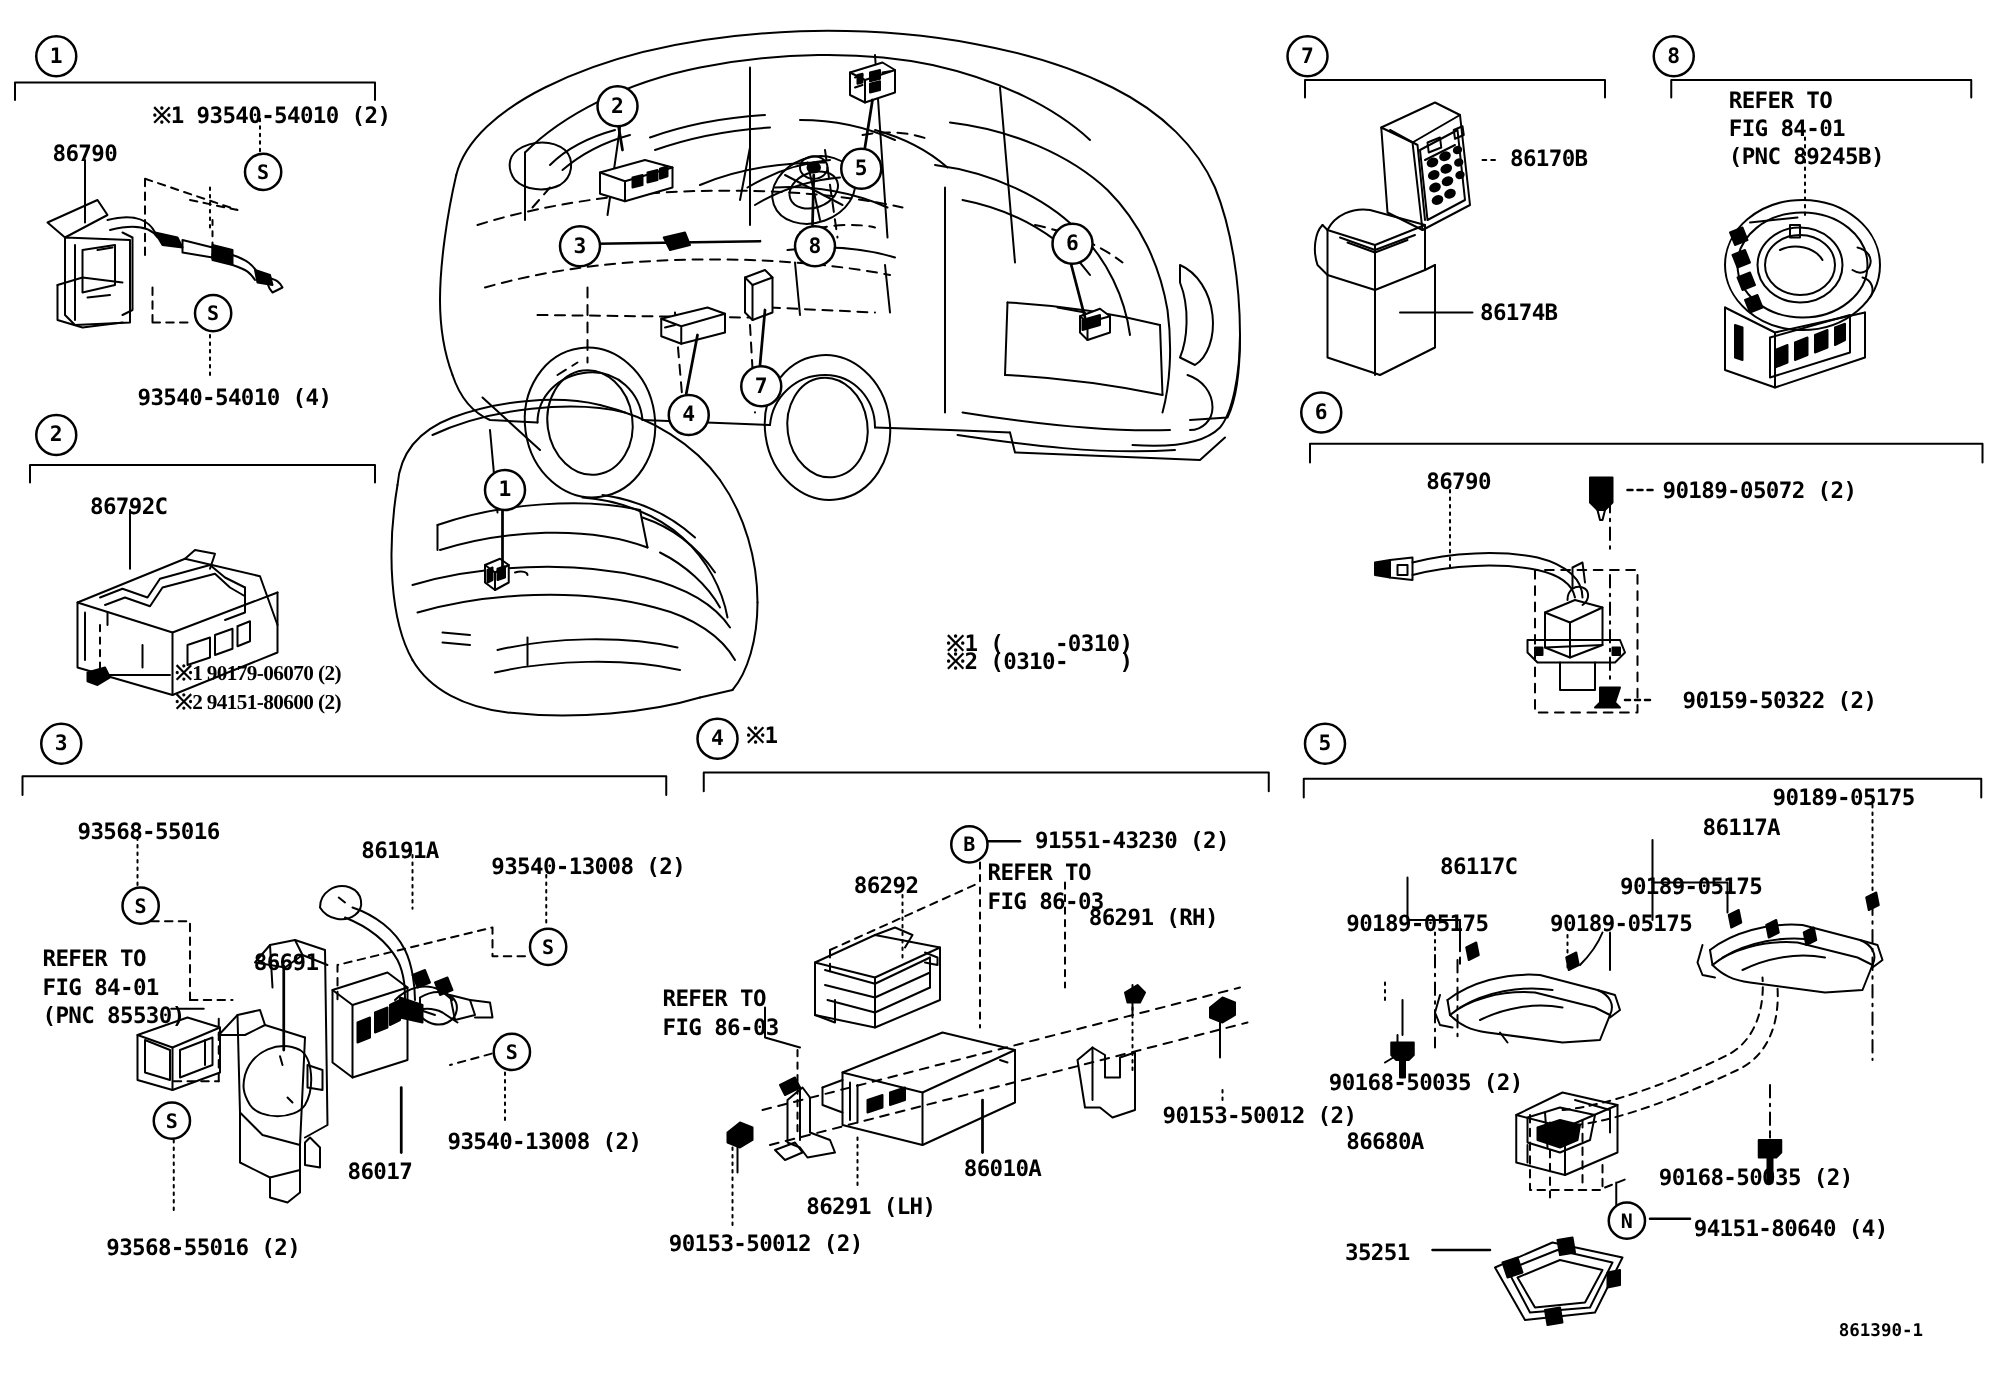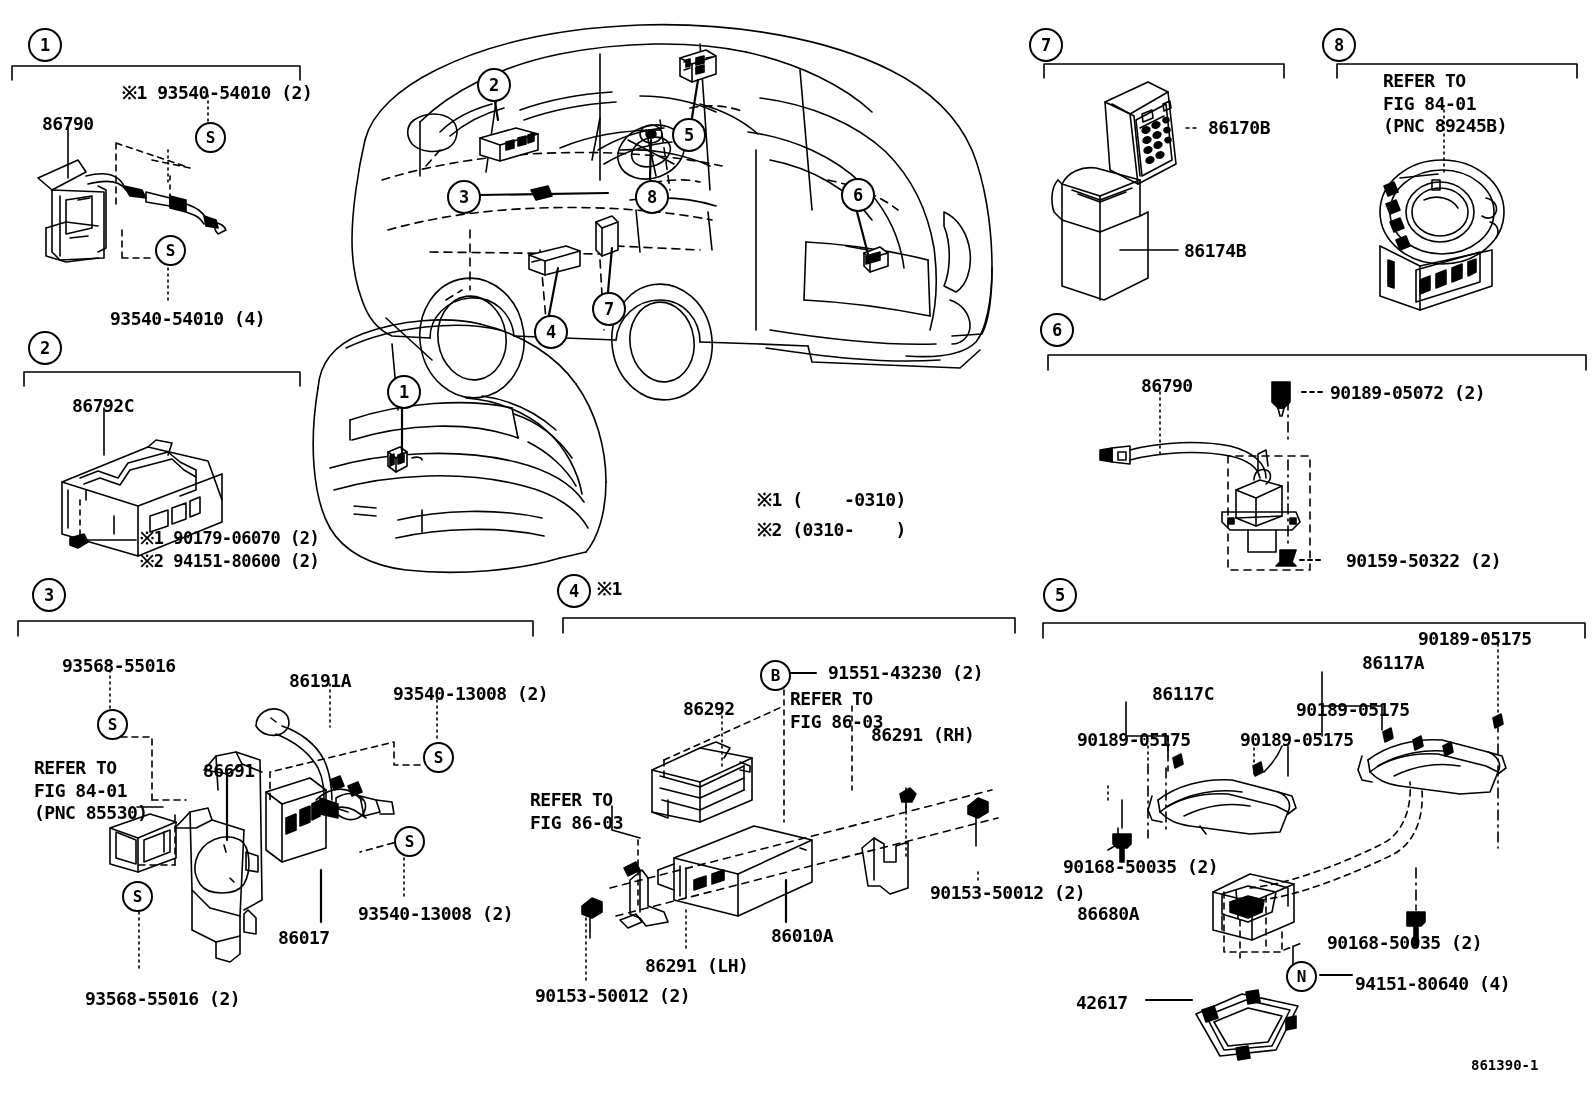"※1 ( -0310)" div.lbl { top: 489px -> 505px }
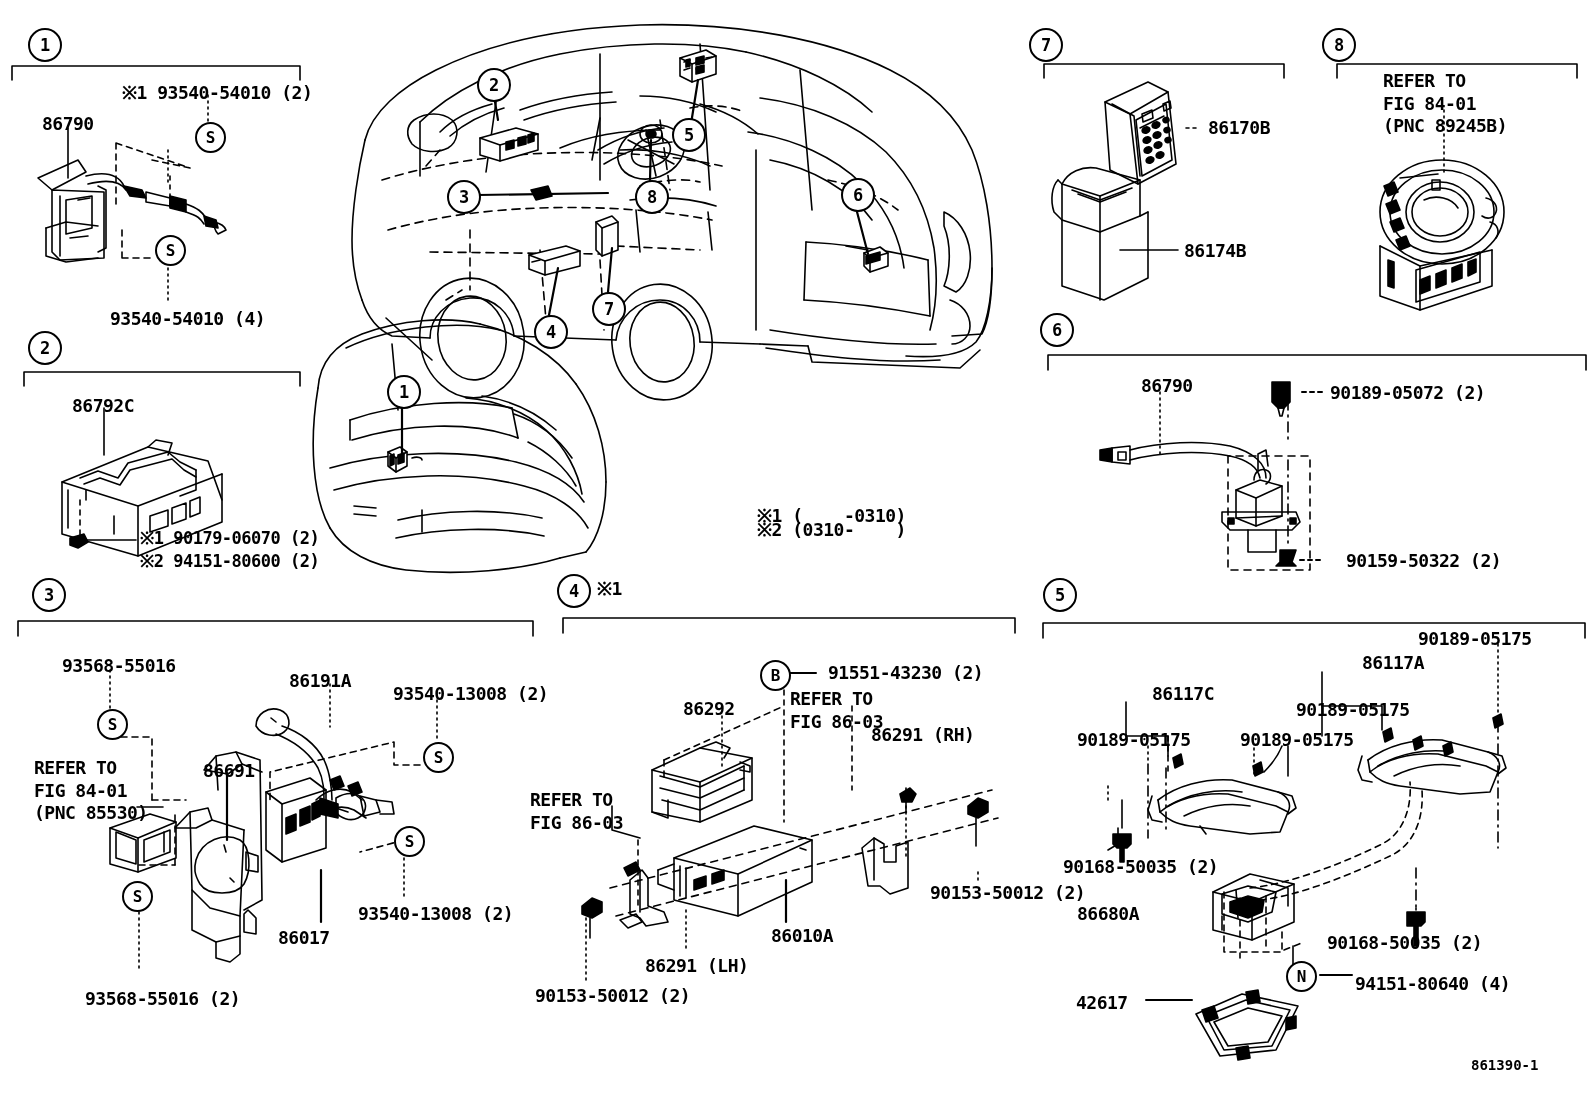"※1 90179-06070 (2)" .lbl.sm { font-family: none -> Liberation Serif, serif }
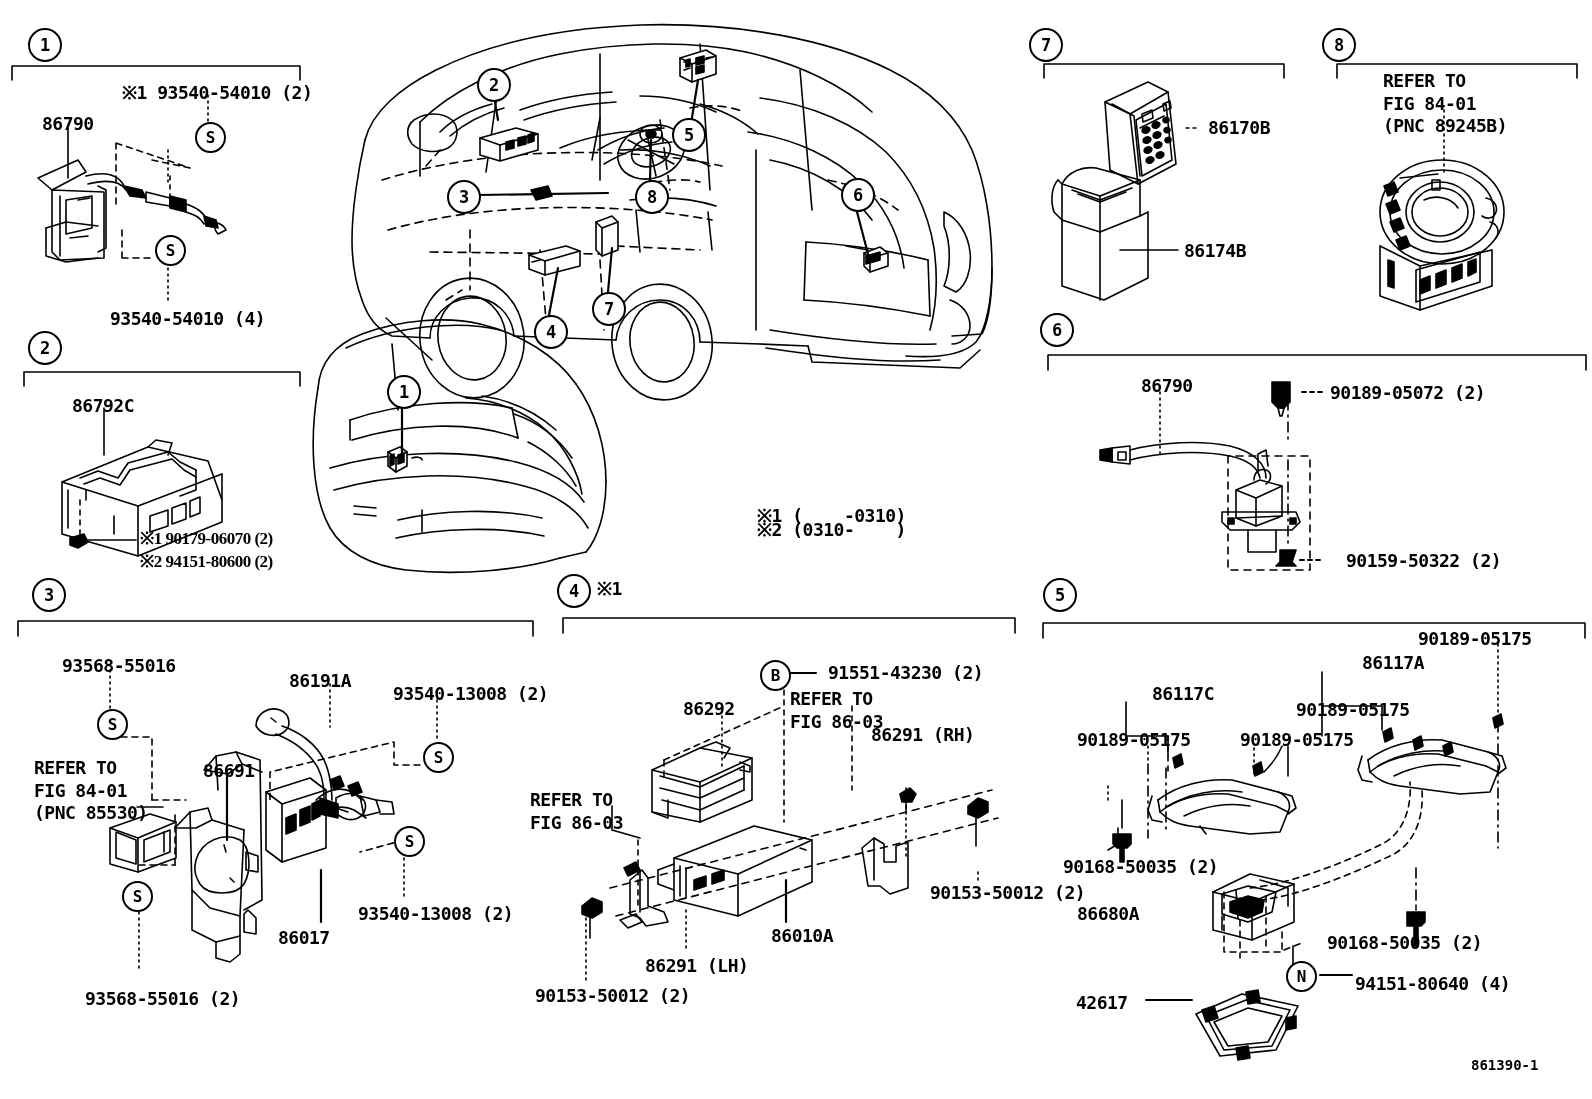"42617" div.lbl { text: 42617 -> 35251 }
